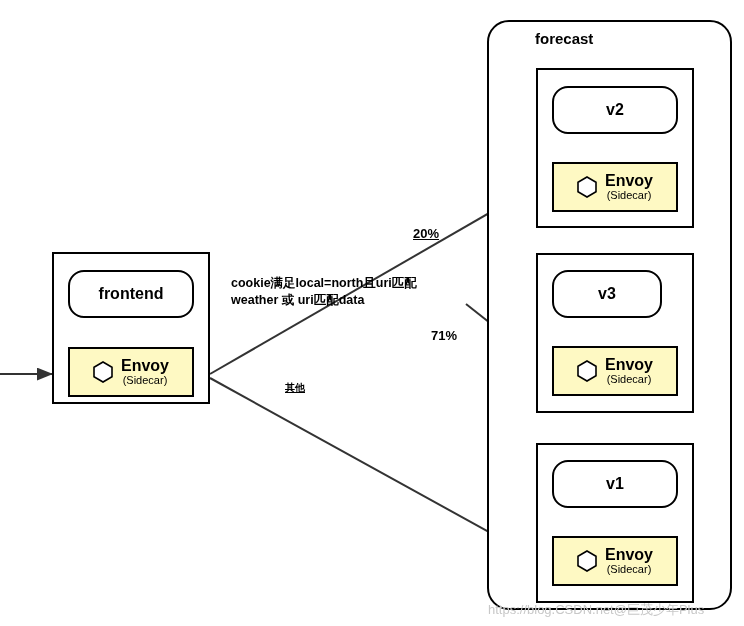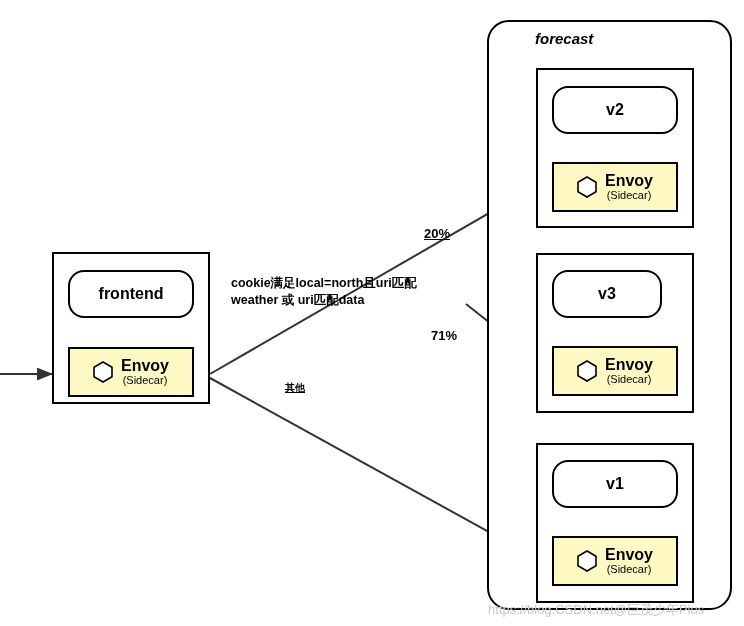"forecast" div.group-title { font-style: italic -> none }
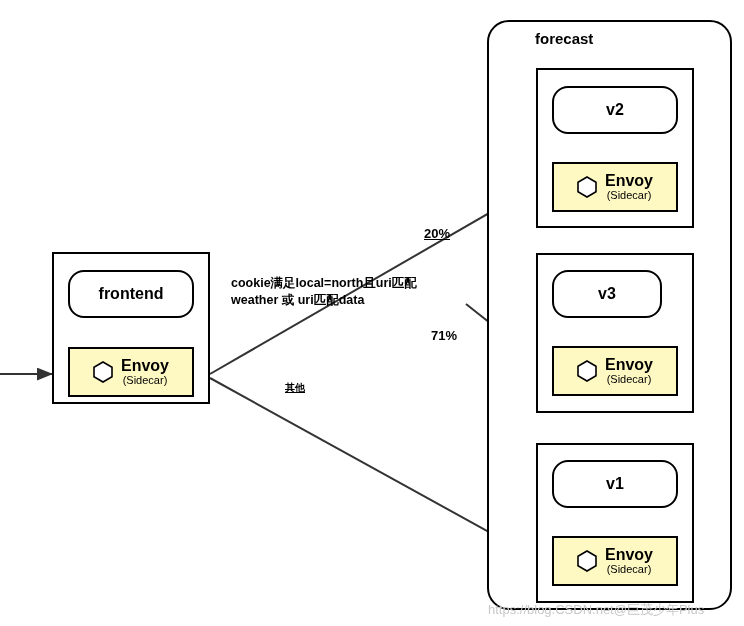"20%" div.edge-label { left: 424px -> 413px }
